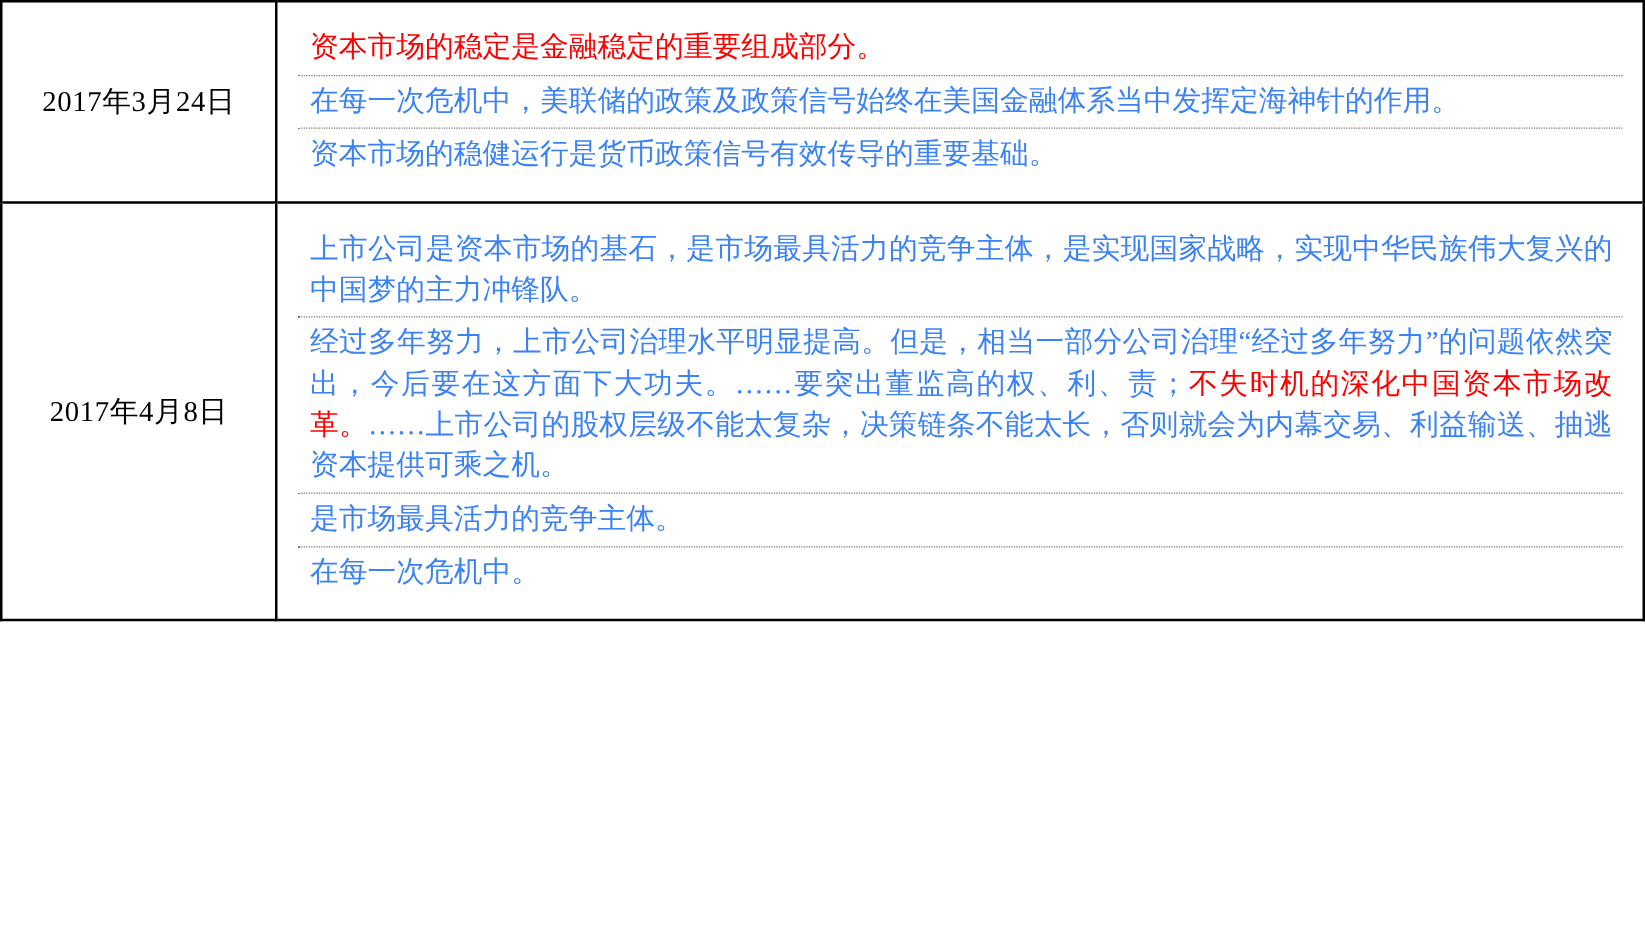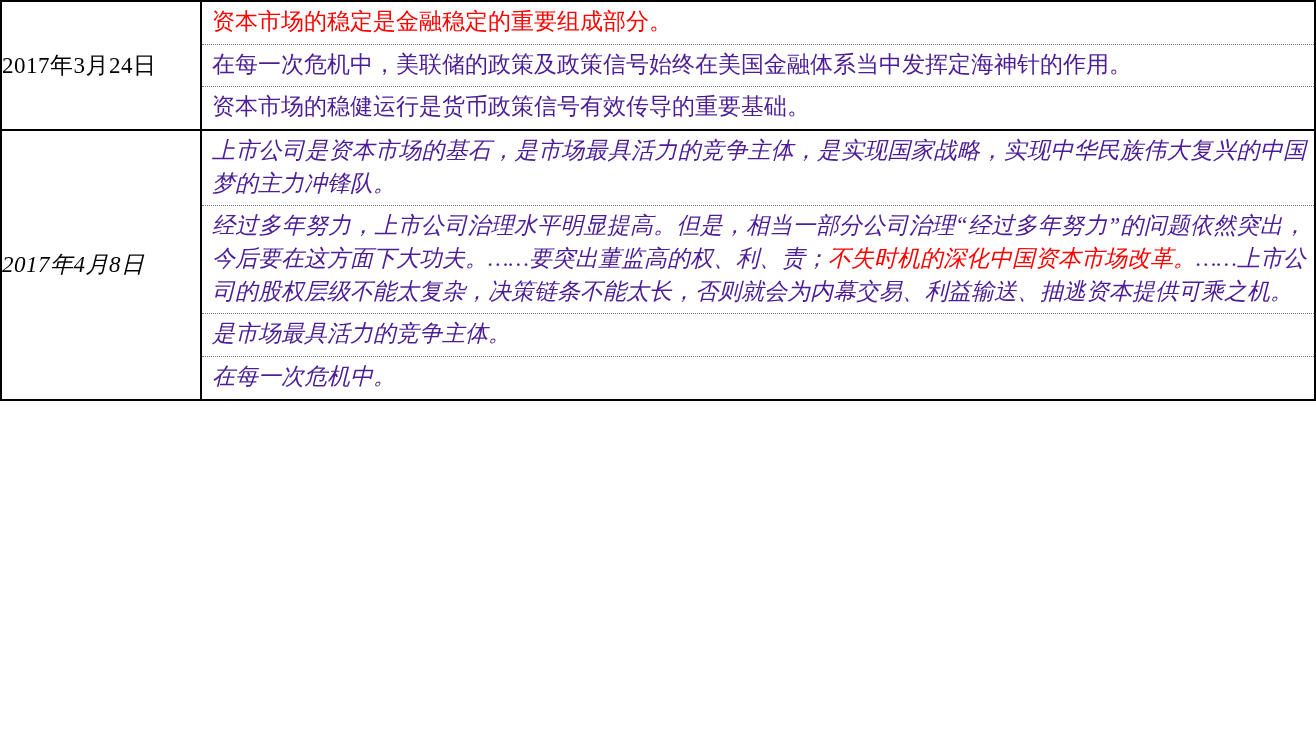"资本市场的稳定是金融稳定的重要组成部分。" table.doc-table > tbody > tr > td { padding: 0 -> 16px }
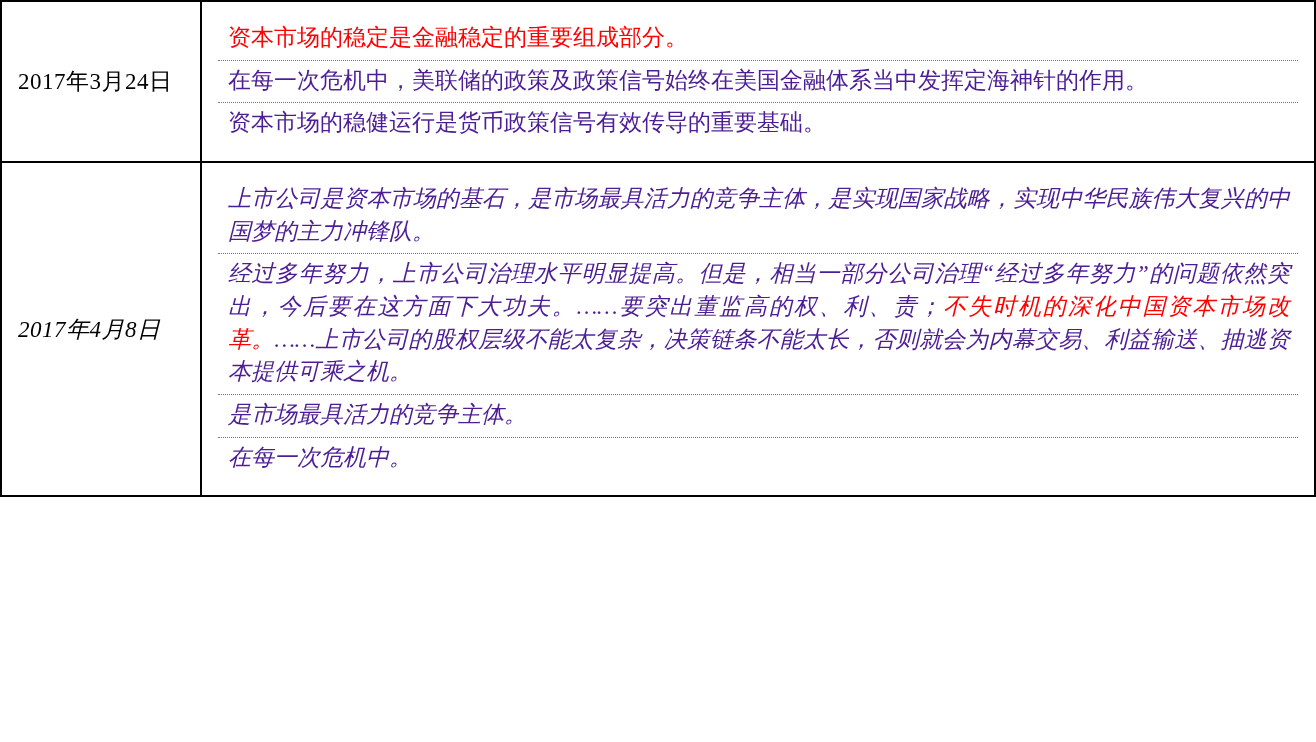"2017年3月24日" td.date-cell { text-align: none -> center; width: 200px -> 220px }
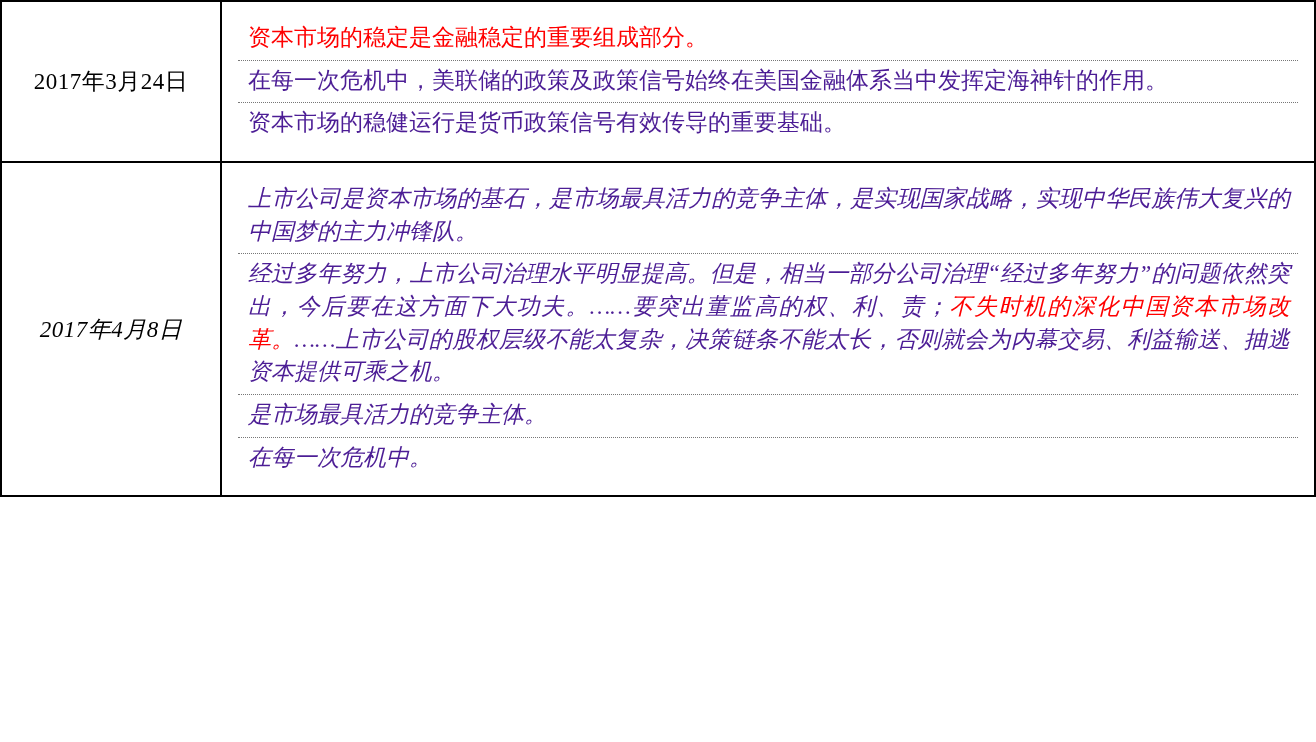"在每一次危机中，美联储的政策及政策信号始终在美国金融体系当中发挥定海神针的作用。" .blk { color: #4c1d95 -> #3b82f6 }
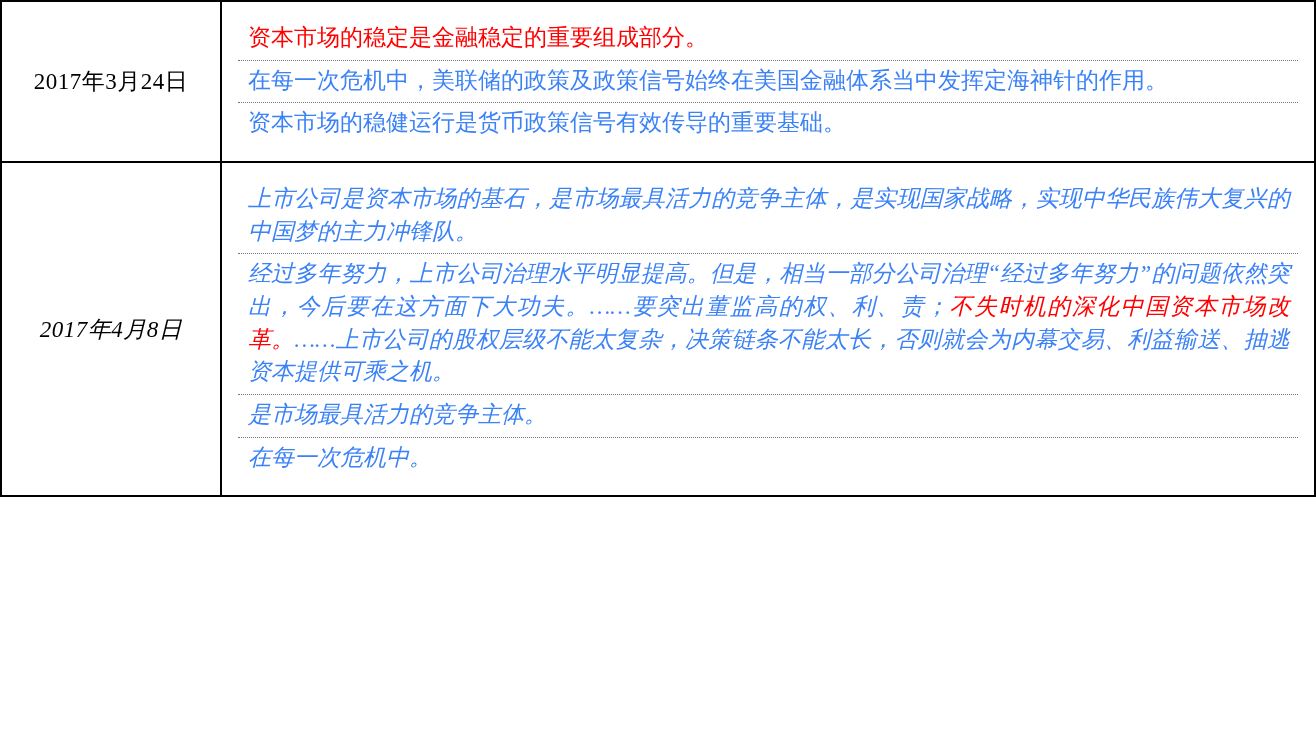"上市公司是资本市场的基石，是市场最具活力的竞争主体，是实现国家战略，实现中华民族" .row-sep-top { font-style: italic -> none }
